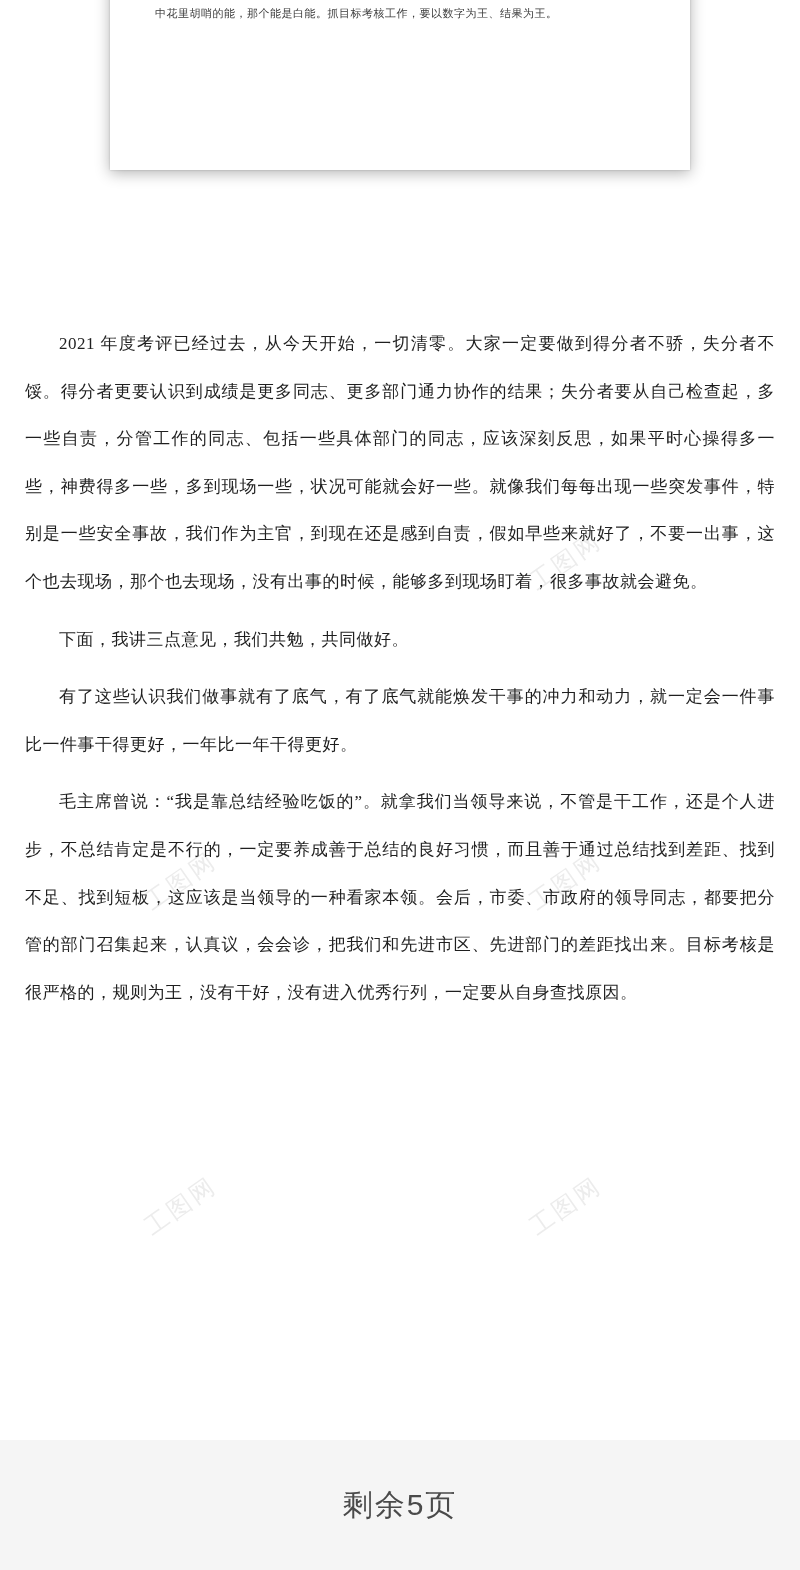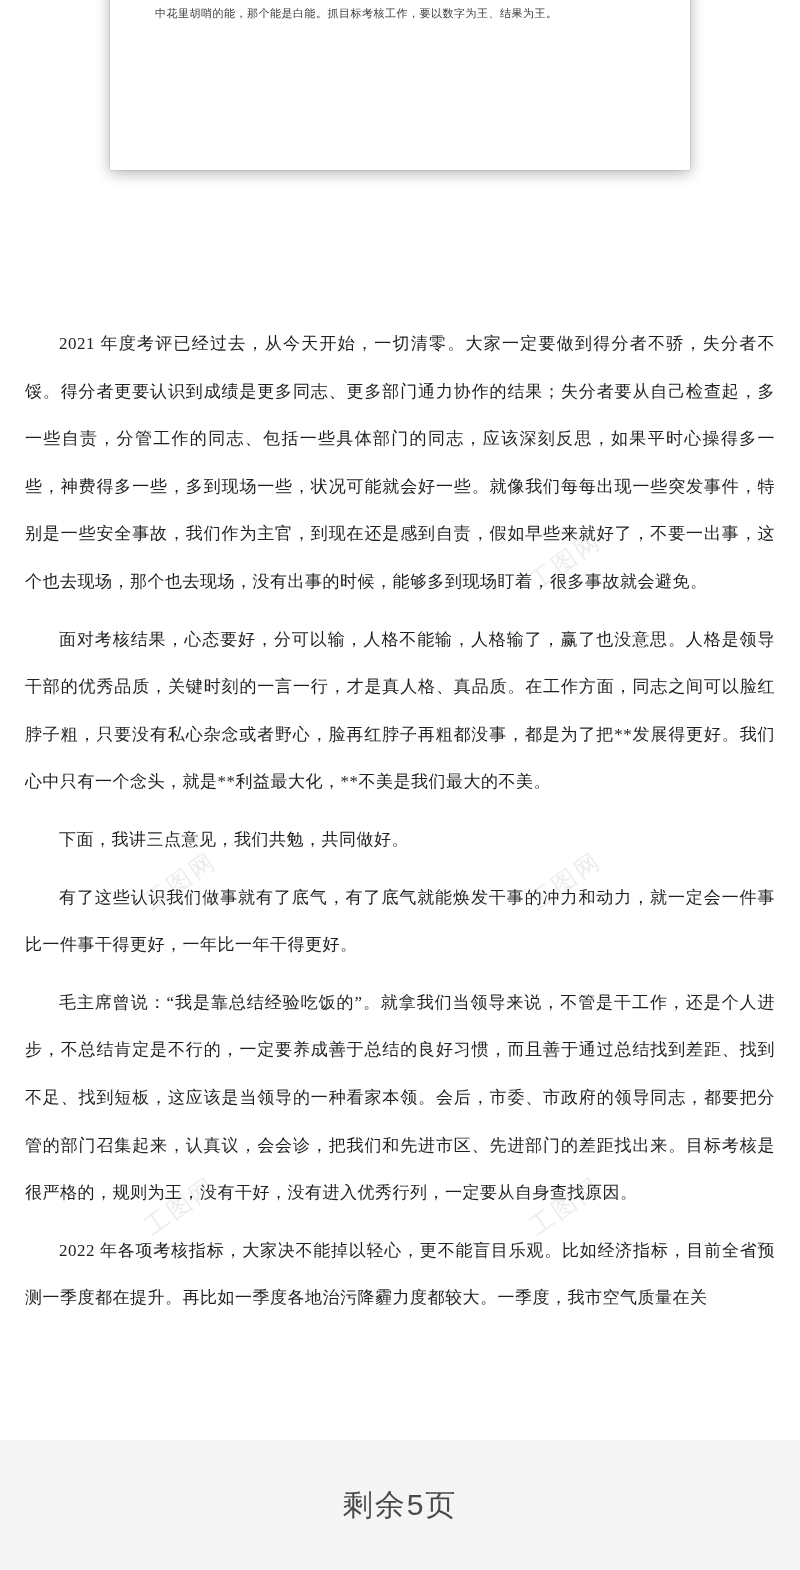"面对考核结果，心态要好，分可以输，人格不能输，人格输了，赢了也没意思。人格是领导" p.para { html: <p>面对考核结果，心态要好，分可以输，人格不能输，人格输了，赢了也没意思。人格是领导干部的优秀品质，关键时刻的一言一行，才是真人格、真品质。在工作方面，同志之间可以脸红脖子粗，只要没有私心杂念或者野心，脸再红脖子再粗都没事，都是为了把**发展得更好。我们心中只有一个念头，就是**利益最大化，**不美是我们最大的不美。</p> -> none }
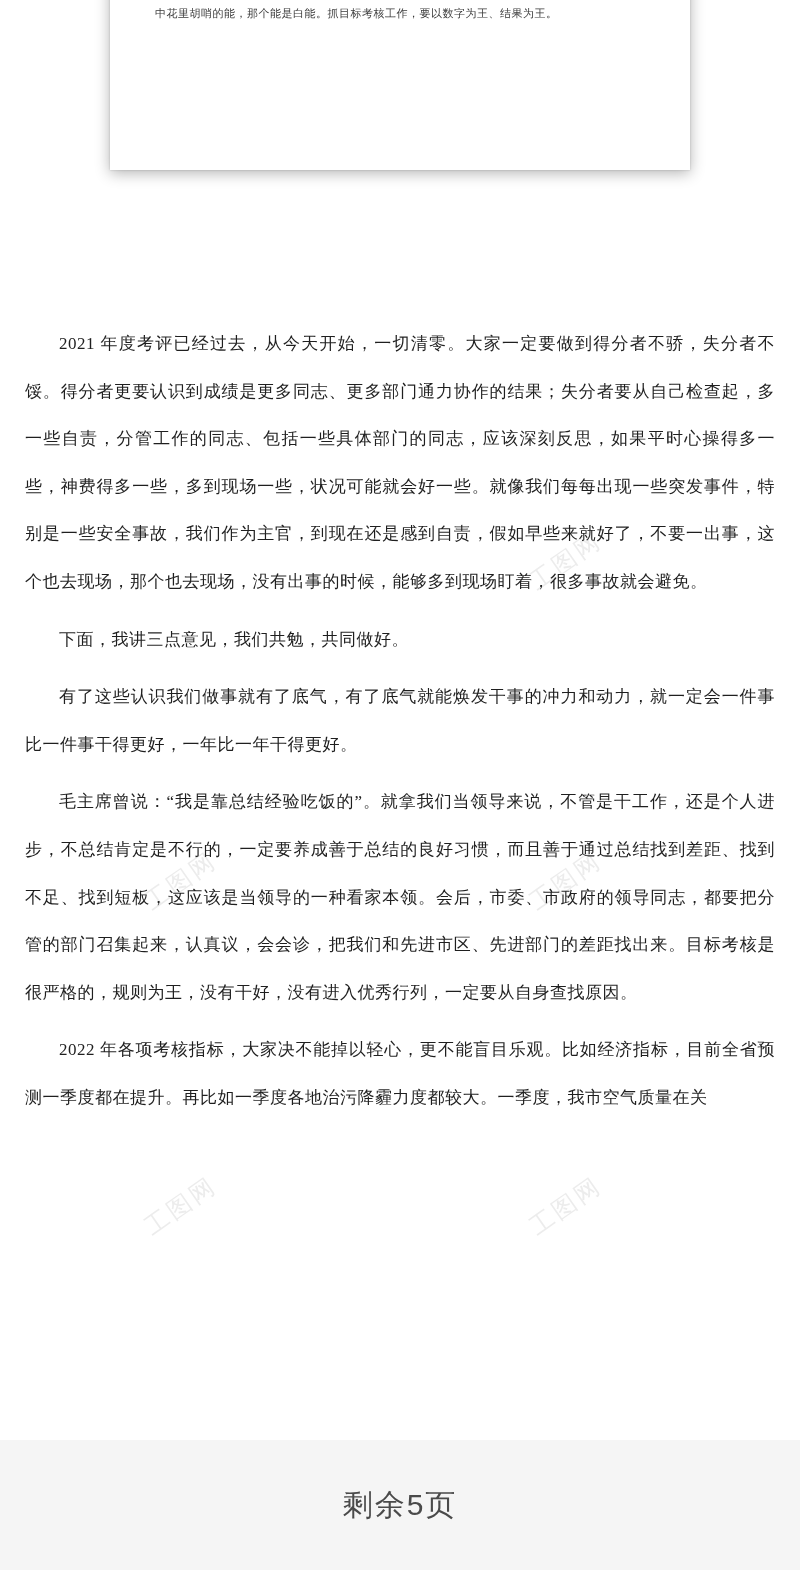"2022" p.para { html: <p>2022 年各项考核指标，大家决不能掉以轻心，更不能盲目乐观。比如经济指标，目前全省预测一季度都在提升。再比如一季度各地治污降霾力度都较大。一季度，我市空气质量在关</p> -> none }
